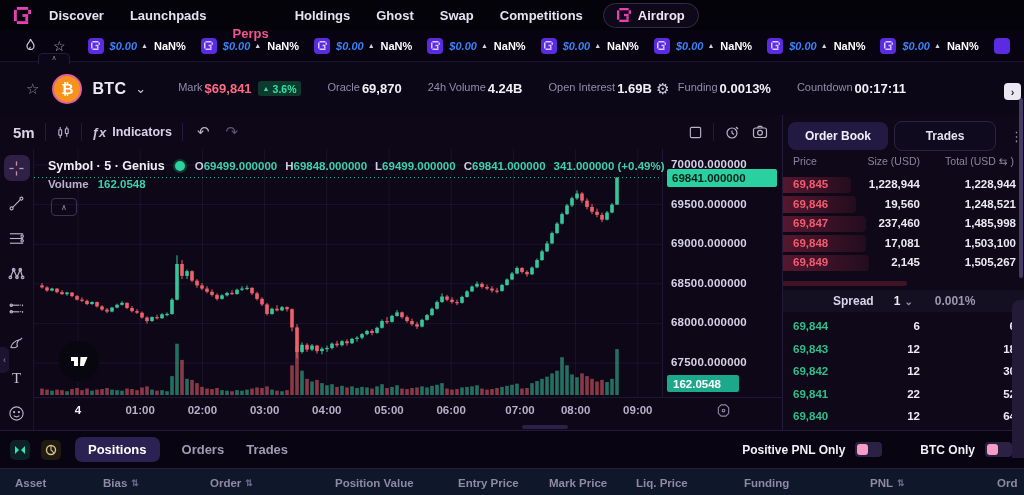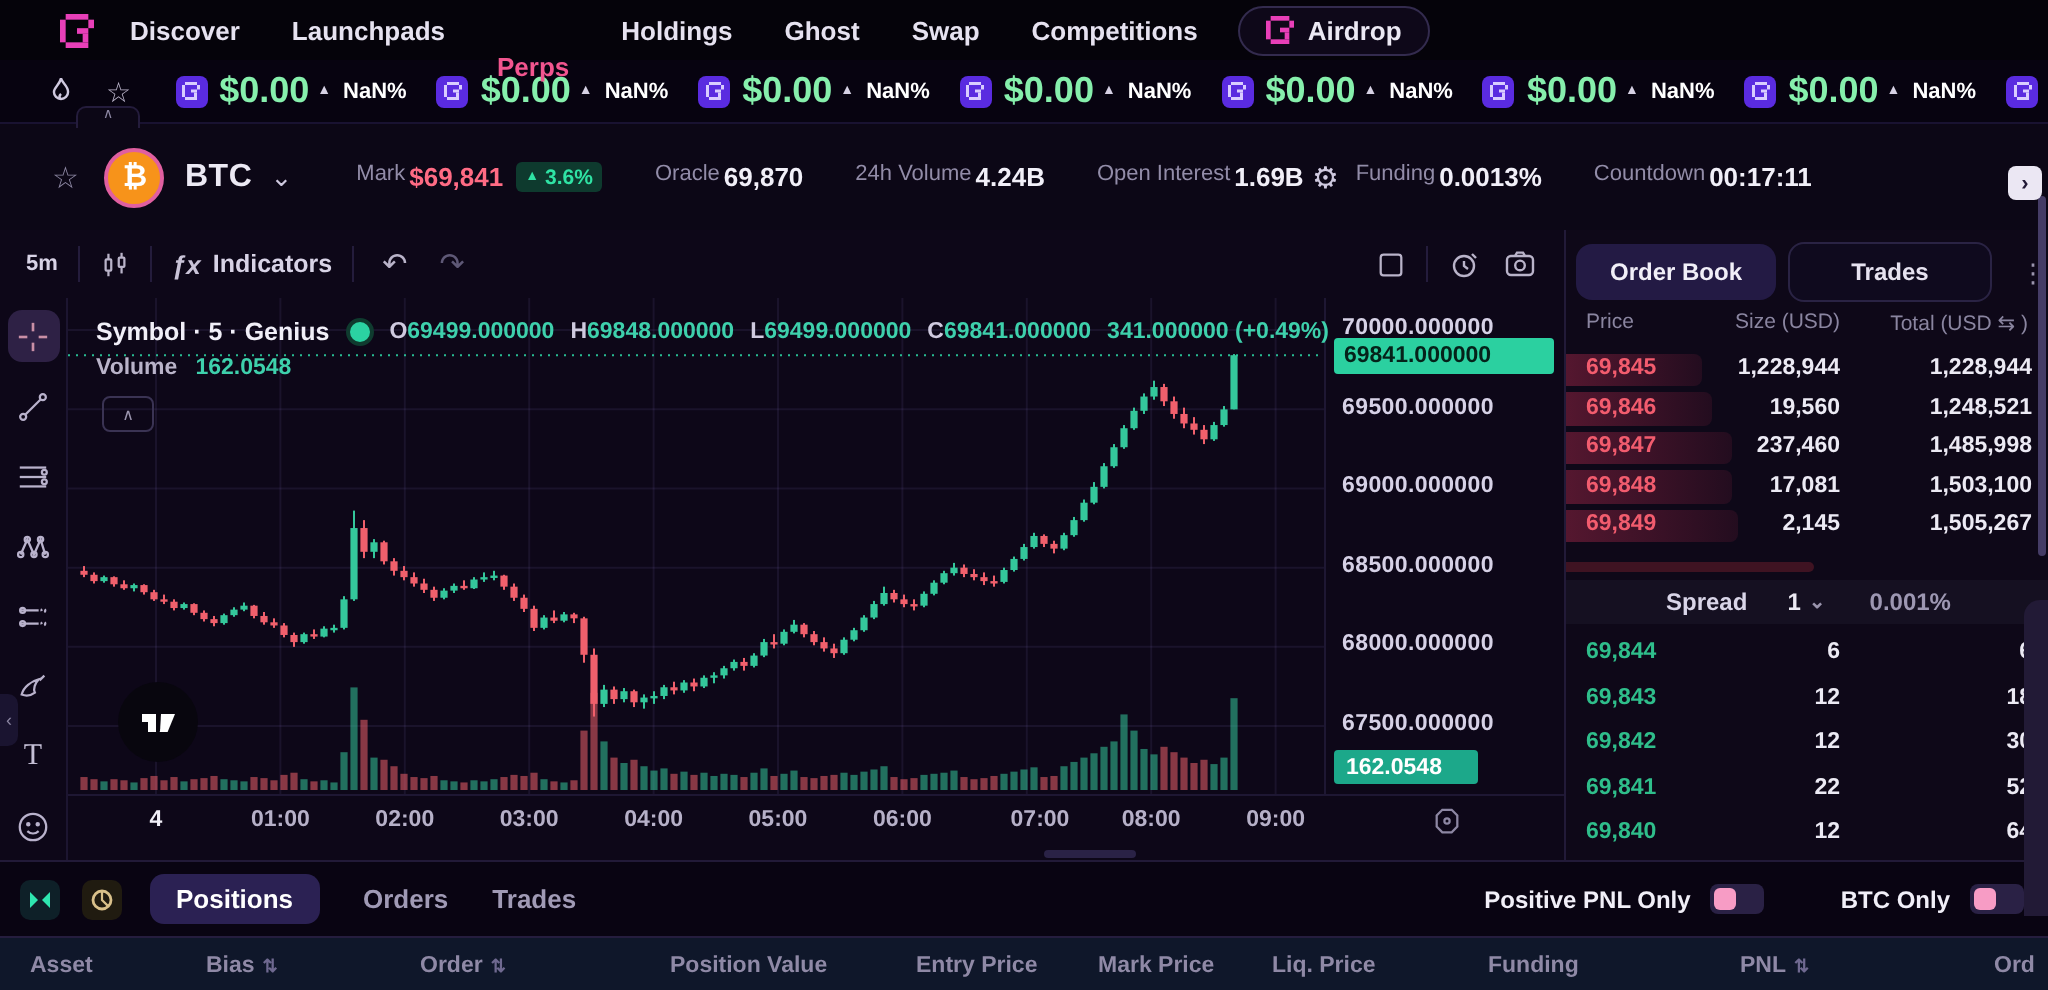"Discover" .topnav { padding-left: 30px -> 14px }
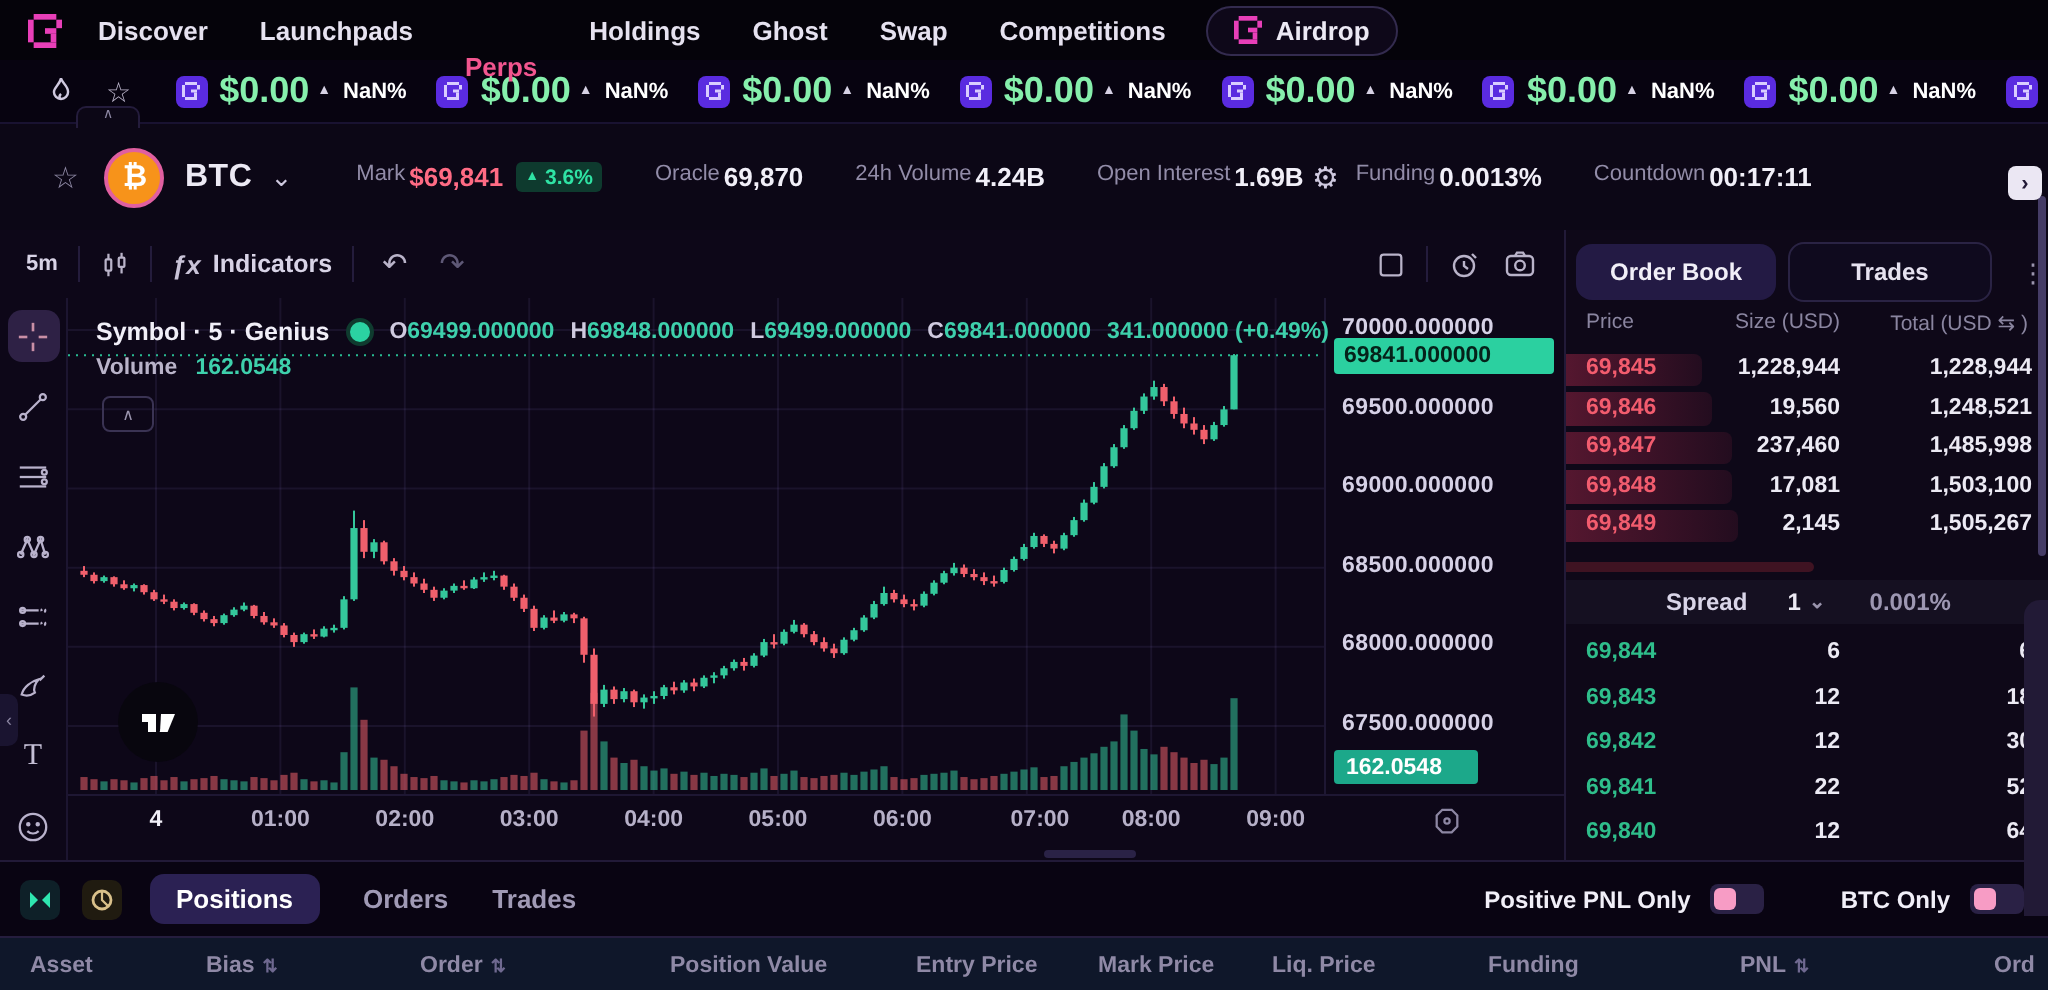"$0.00" .tk-price { color: #86efac -> #3b82f6; font-size: 18px -> 11px; font-style: none -> italic }
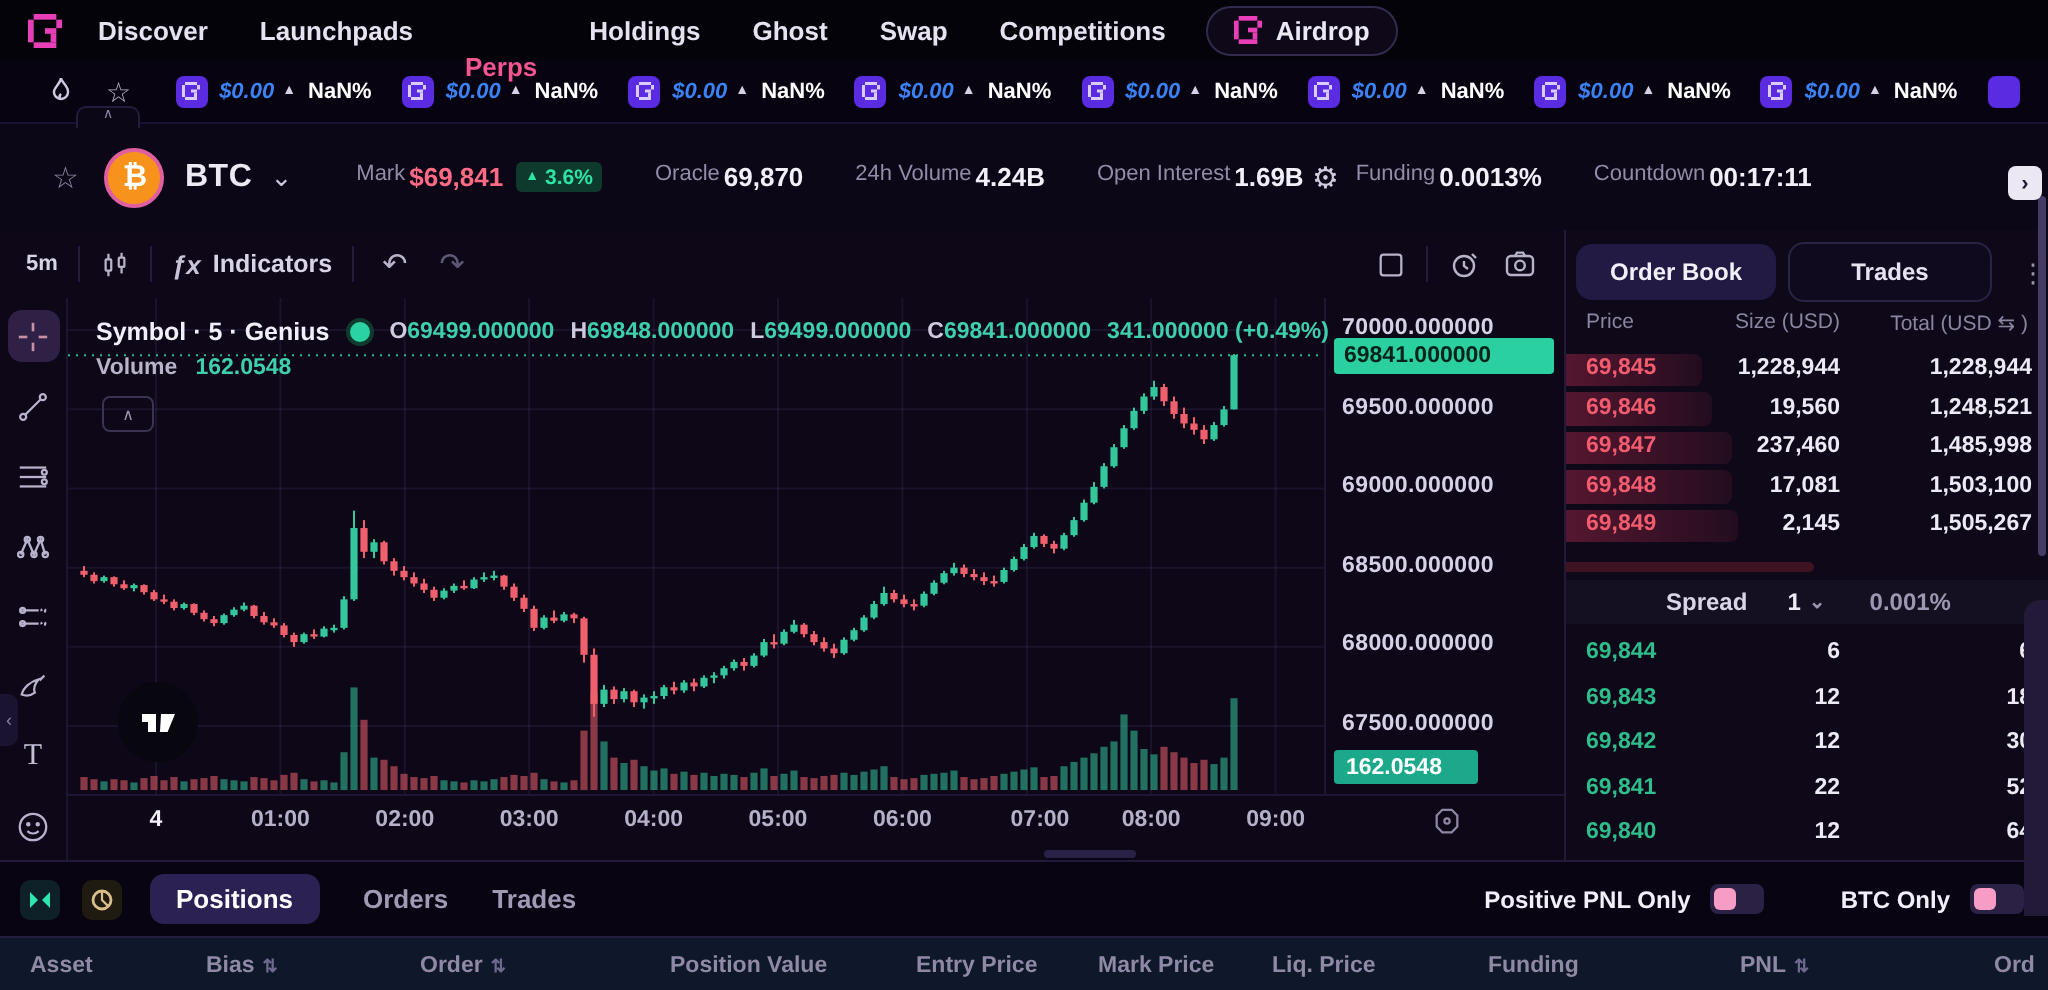"5m" .ct .tf { font-size: 11px -> 15px }
